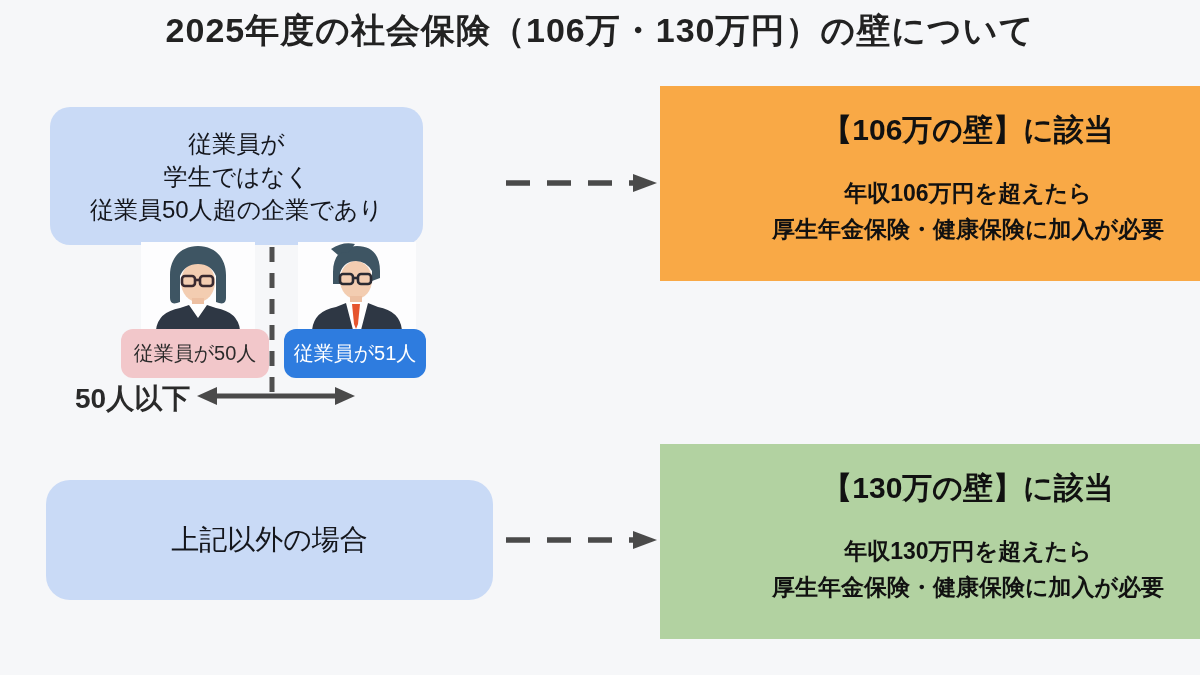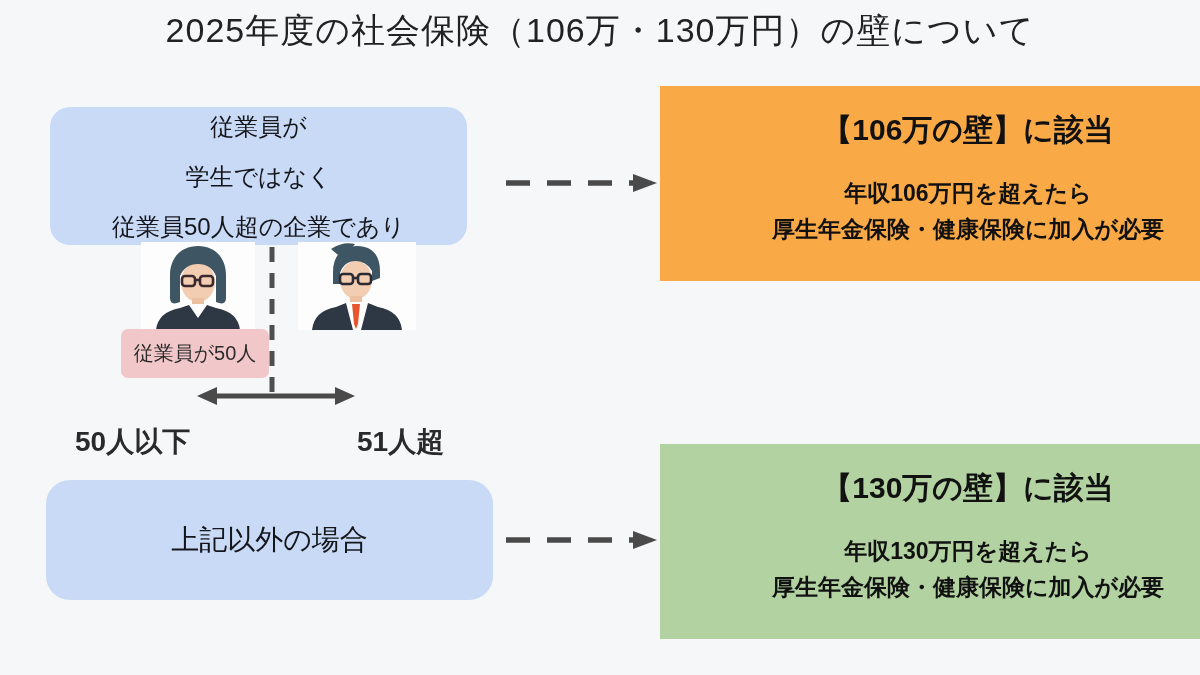"2025年度の社会保険（106万・130万円）の壁について" .title { font-weight: 400 -> 700 }
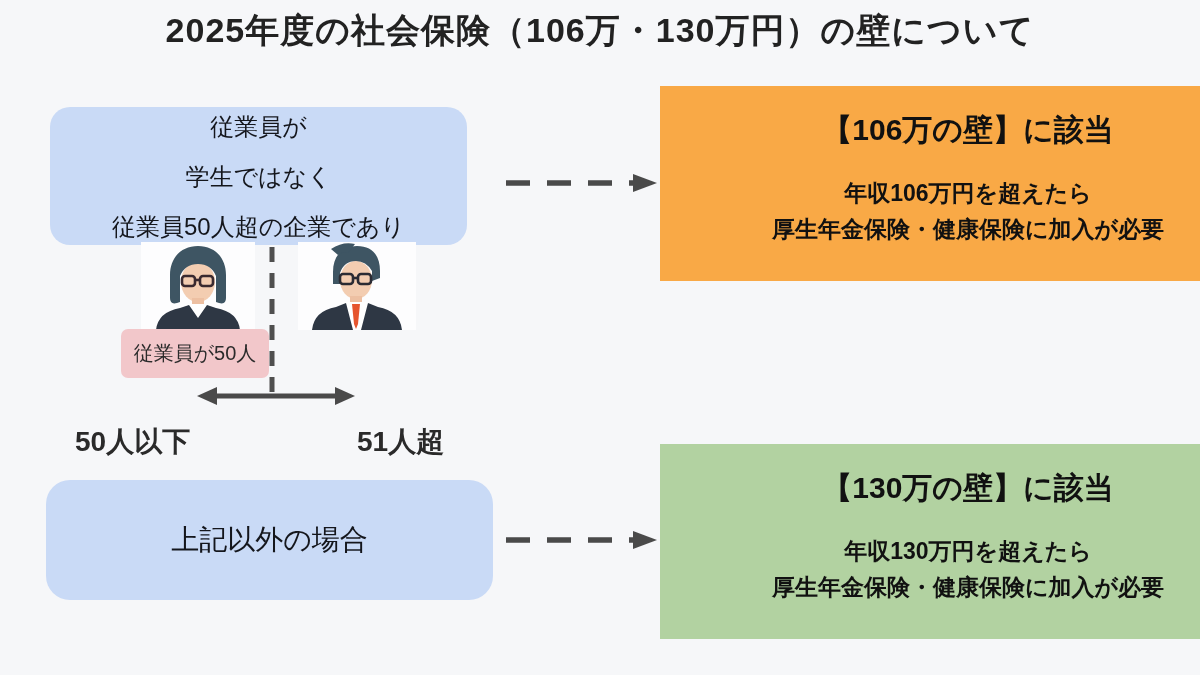"従業員が" .cond-top { gap: 17px -> none; width: 417px -> 373px }
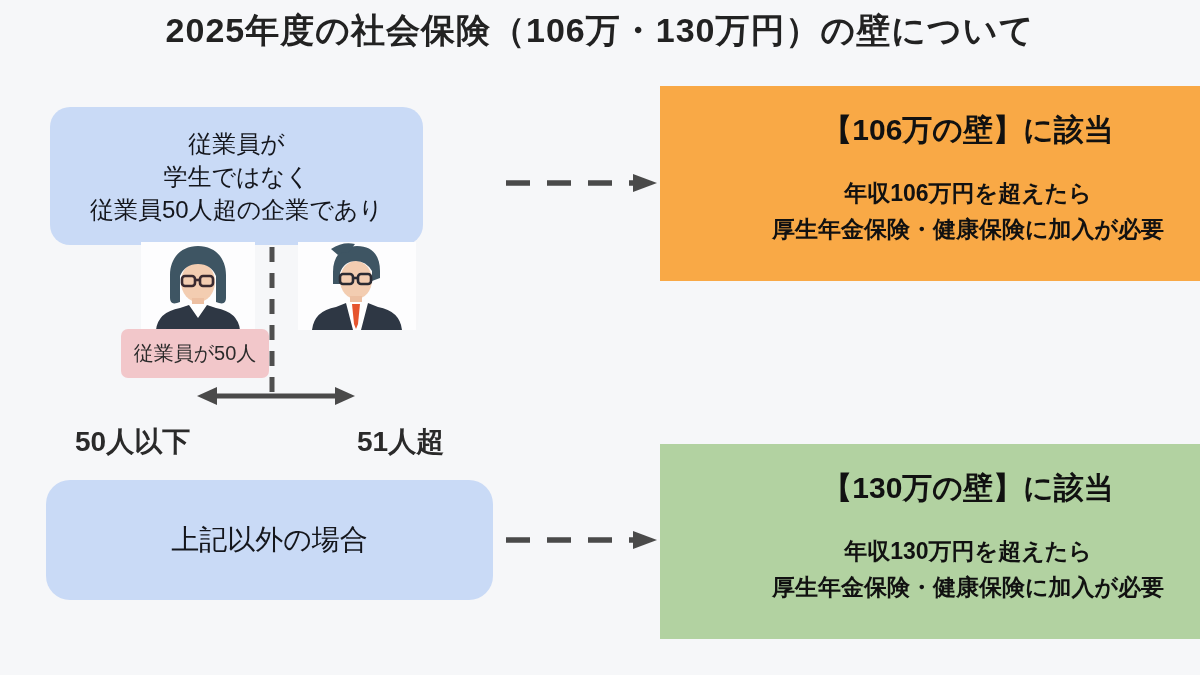"従業員が50人" .badge { border-radius: 7px -> 12px }
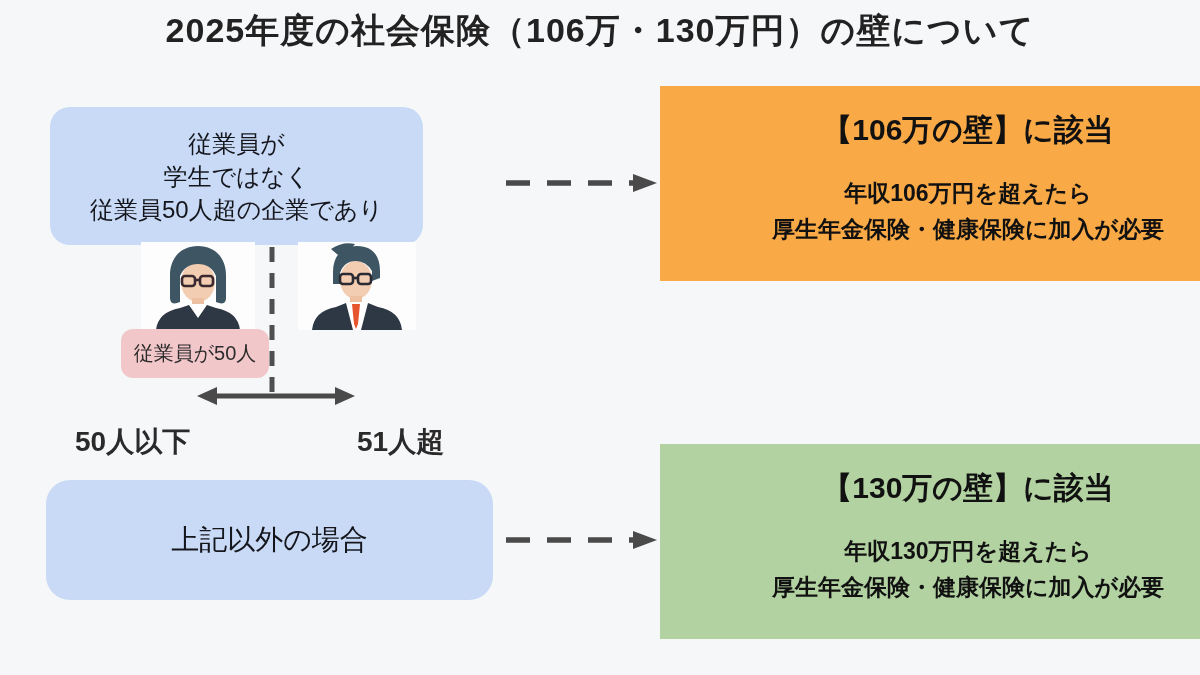"従業員が51人" div.badge { html: none -> <div>従業員が51人</div> }
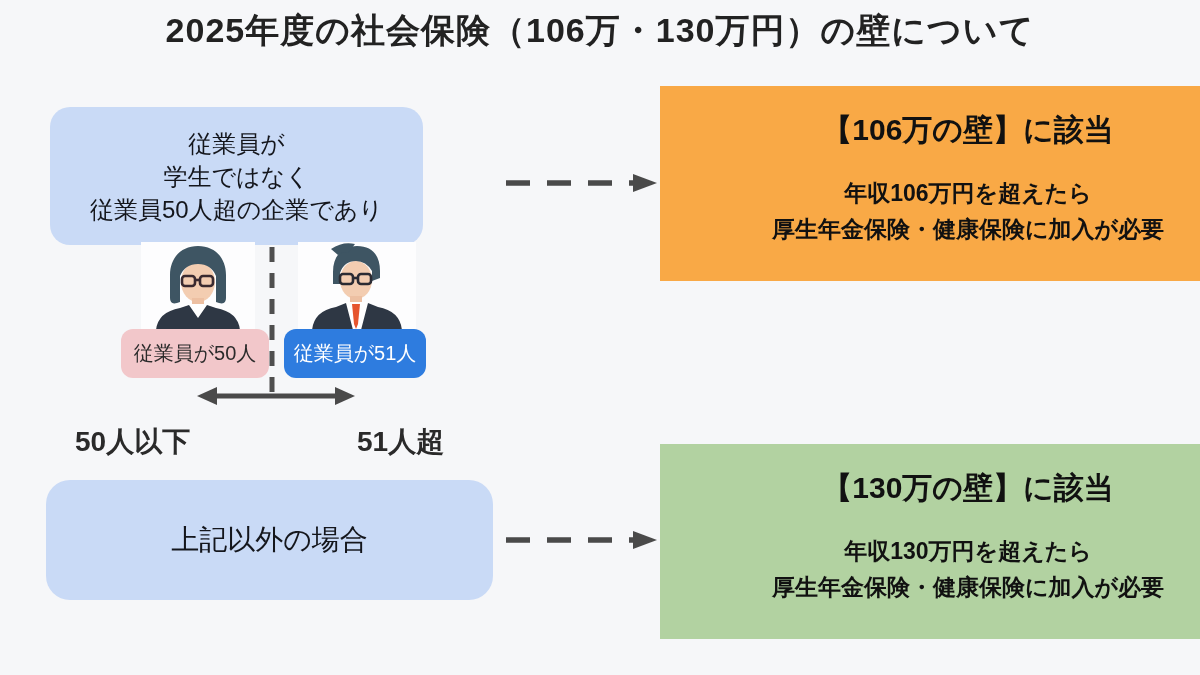"50人以下" .caption { margin-top: 43px -> none }
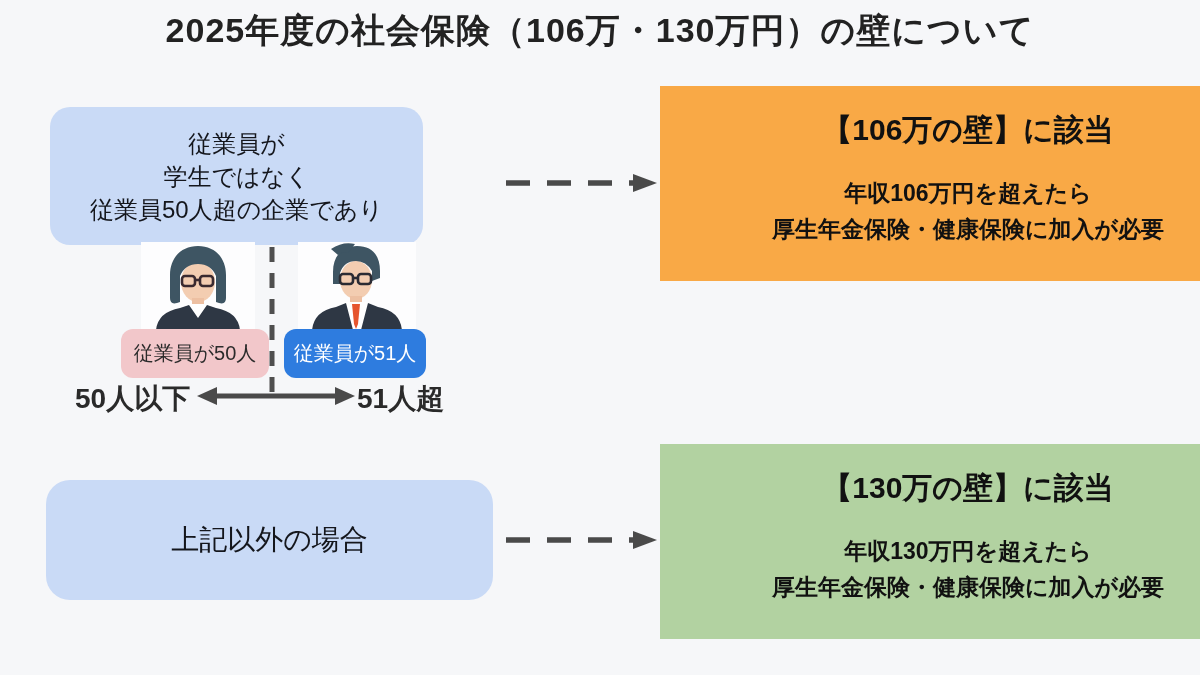"51人超" div.caption { html: <div>51人超</div> -> none }
